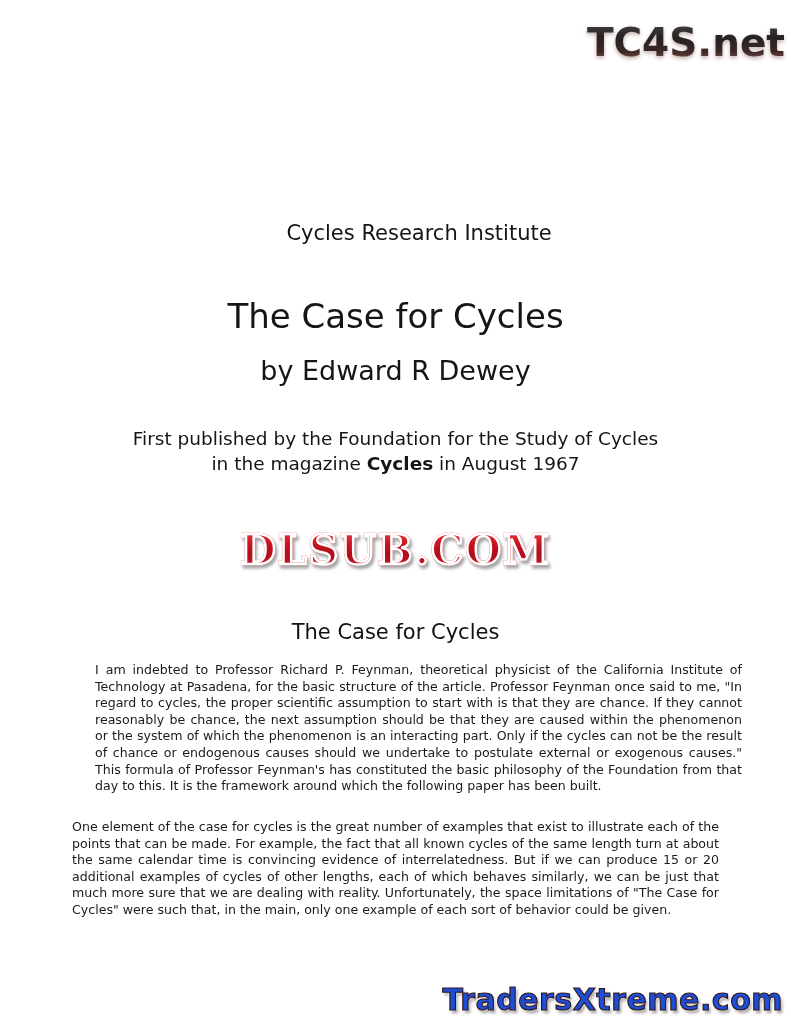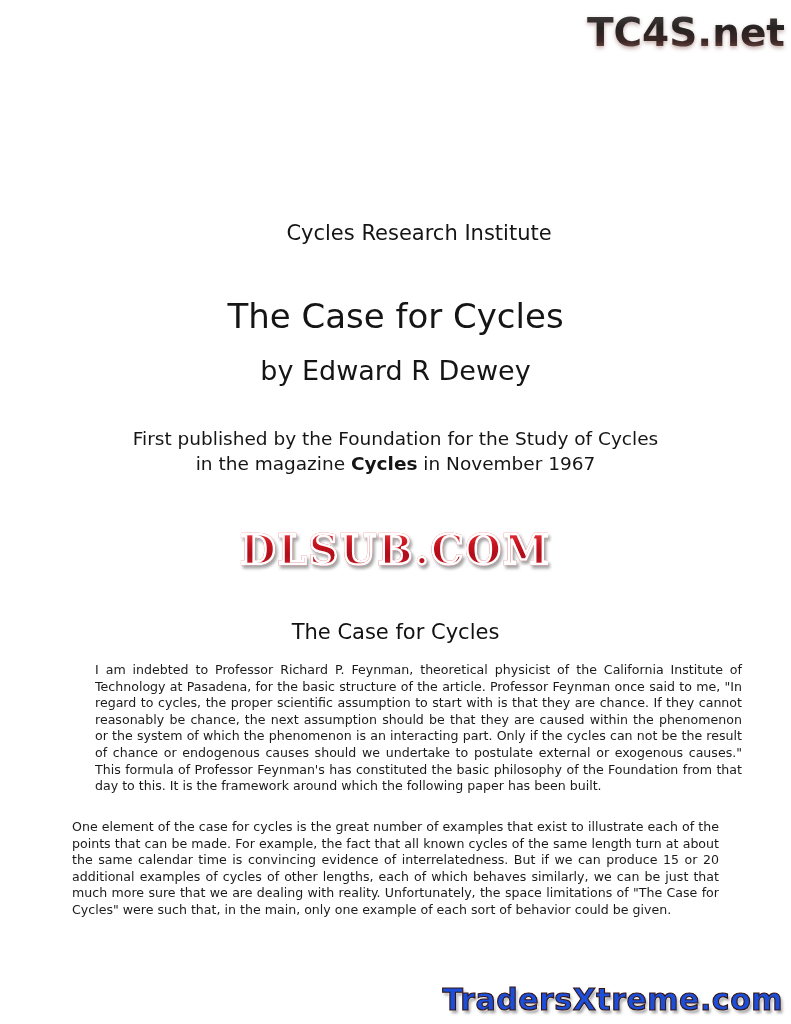"TC4S.net" .tc4s { top: 10px -> 20px }
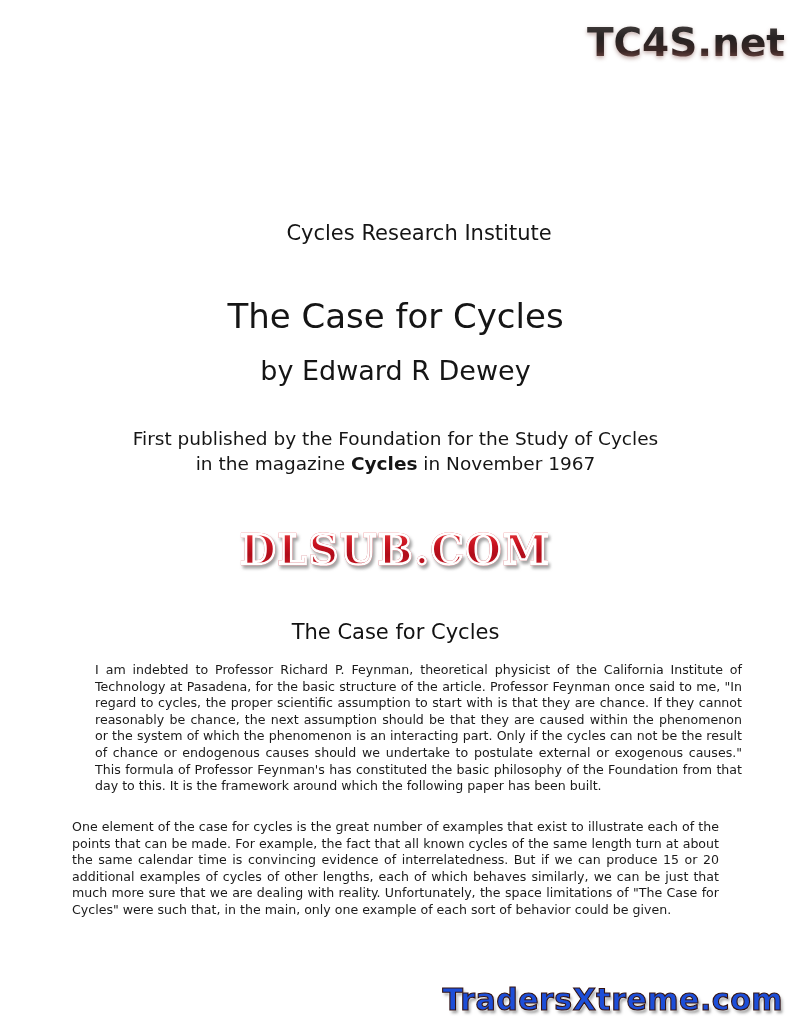"in November 1967" span { text: November -> August }
